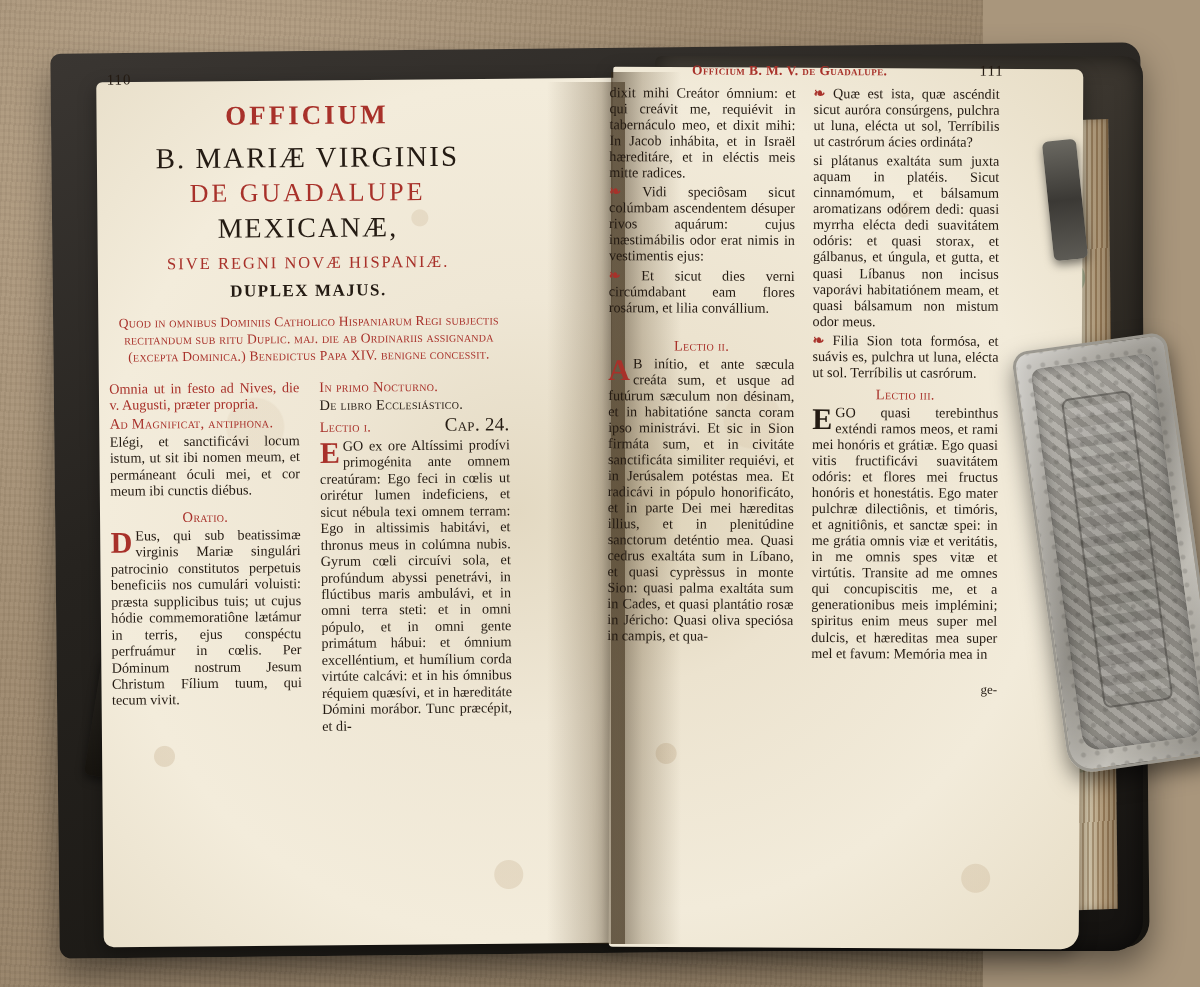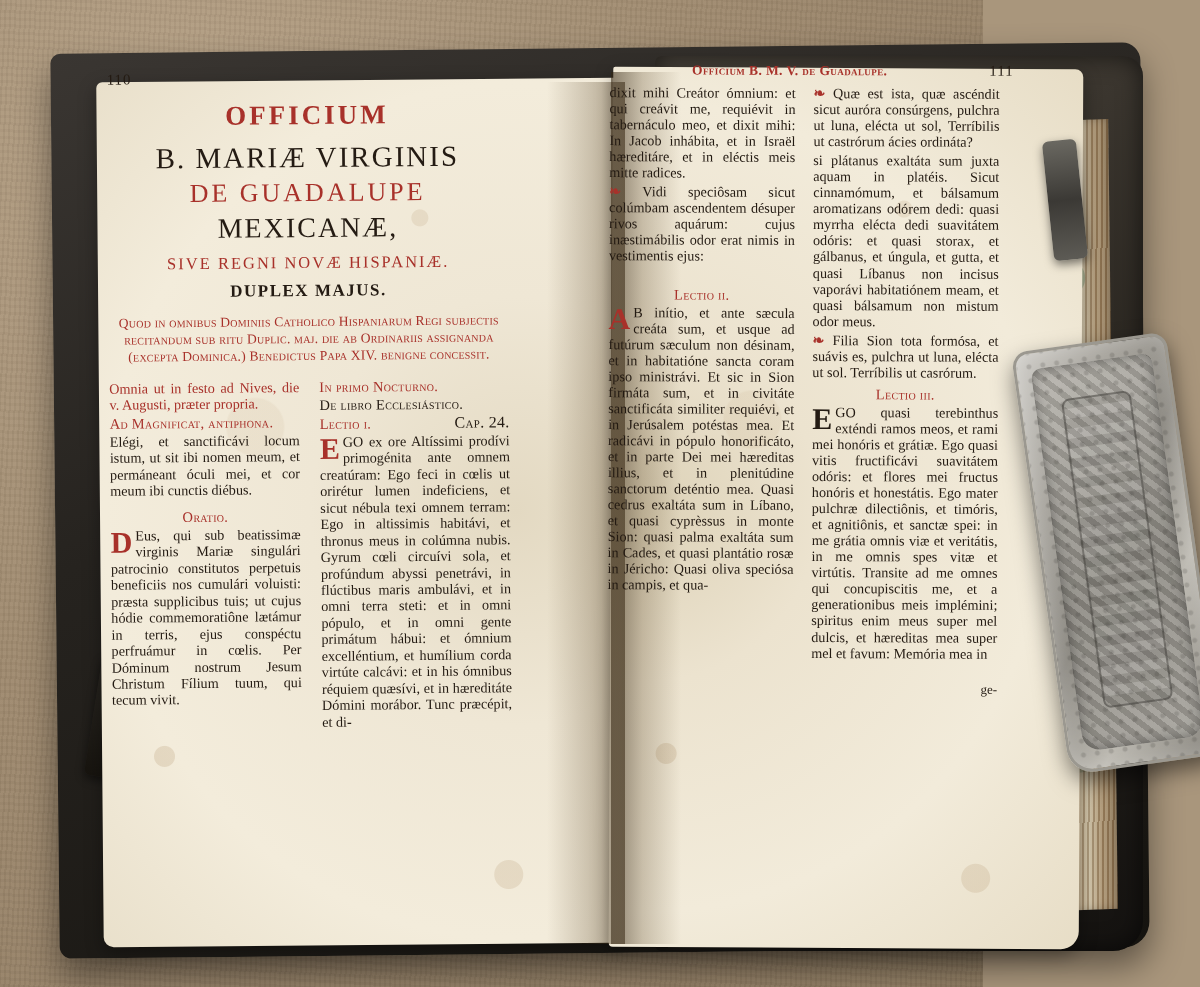"111" .folio-right { text-align: right -> center }
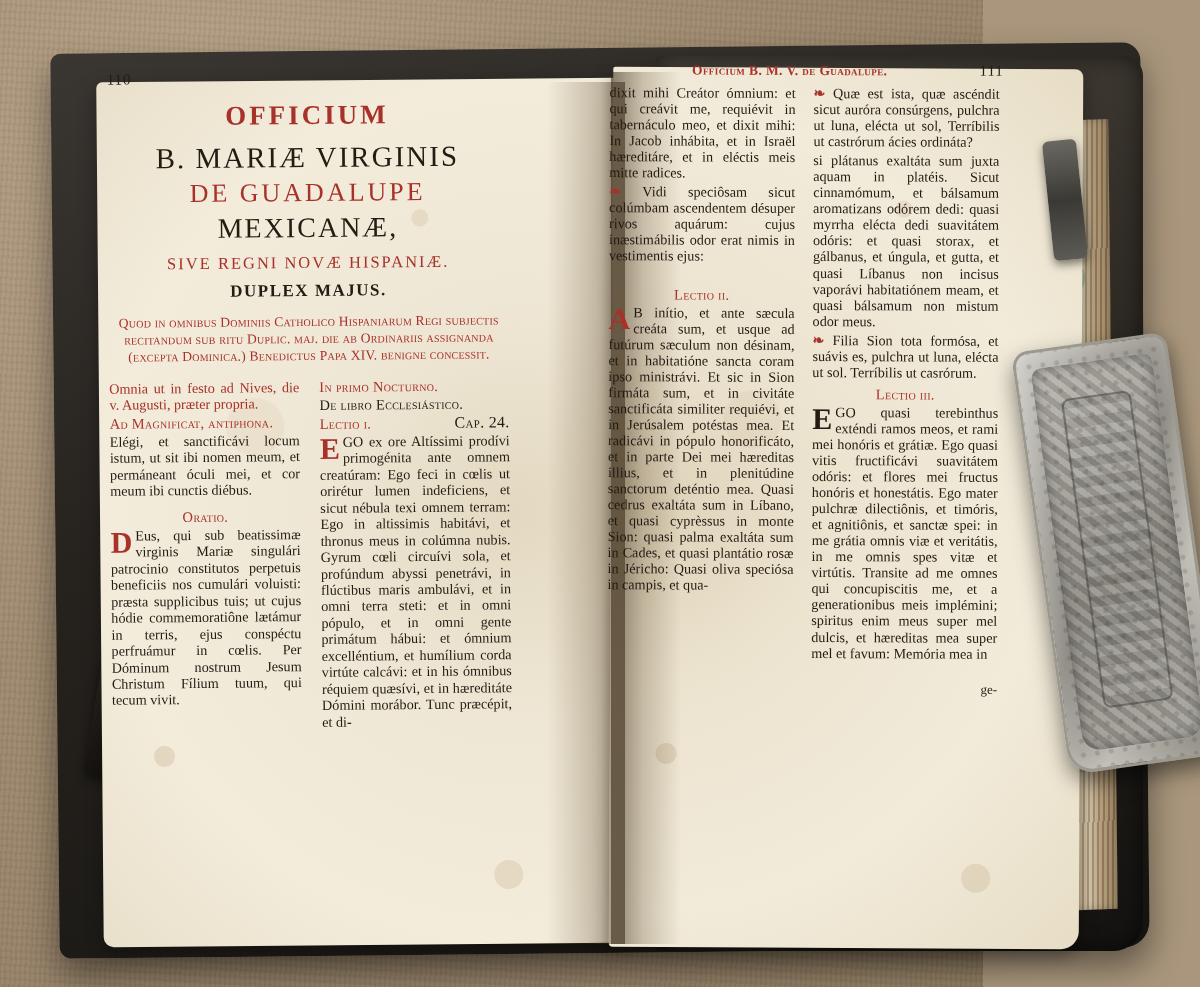"❧ Et sicut dies verni" p.body { html: none -> <p><span>❧ </span><span>Et sicut dies verni circúmdabant eam flores rosárum, et lilia convállium.</span></p> }
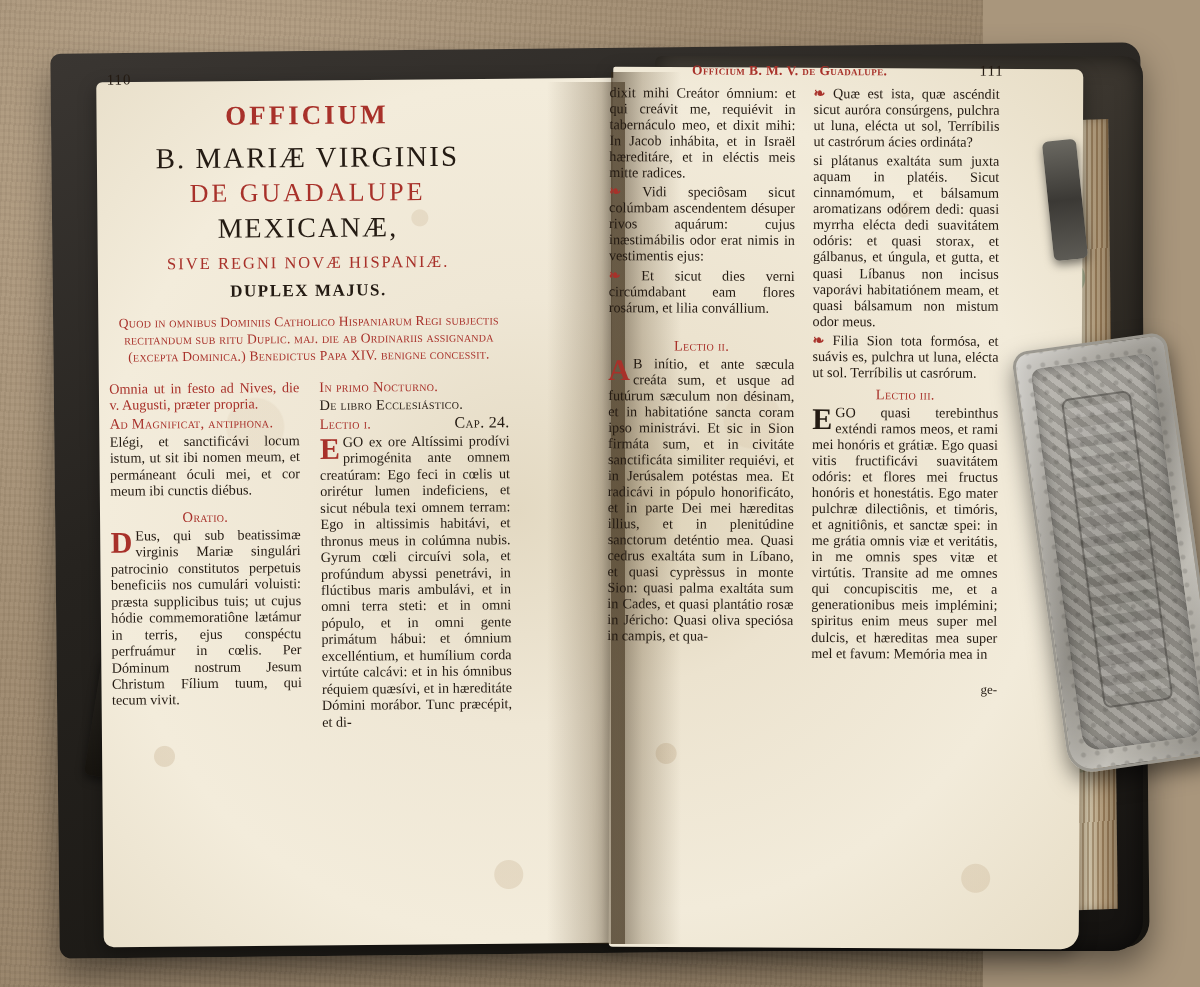"Cap. 24." span.hd { font-size: 16px -> 19px }
